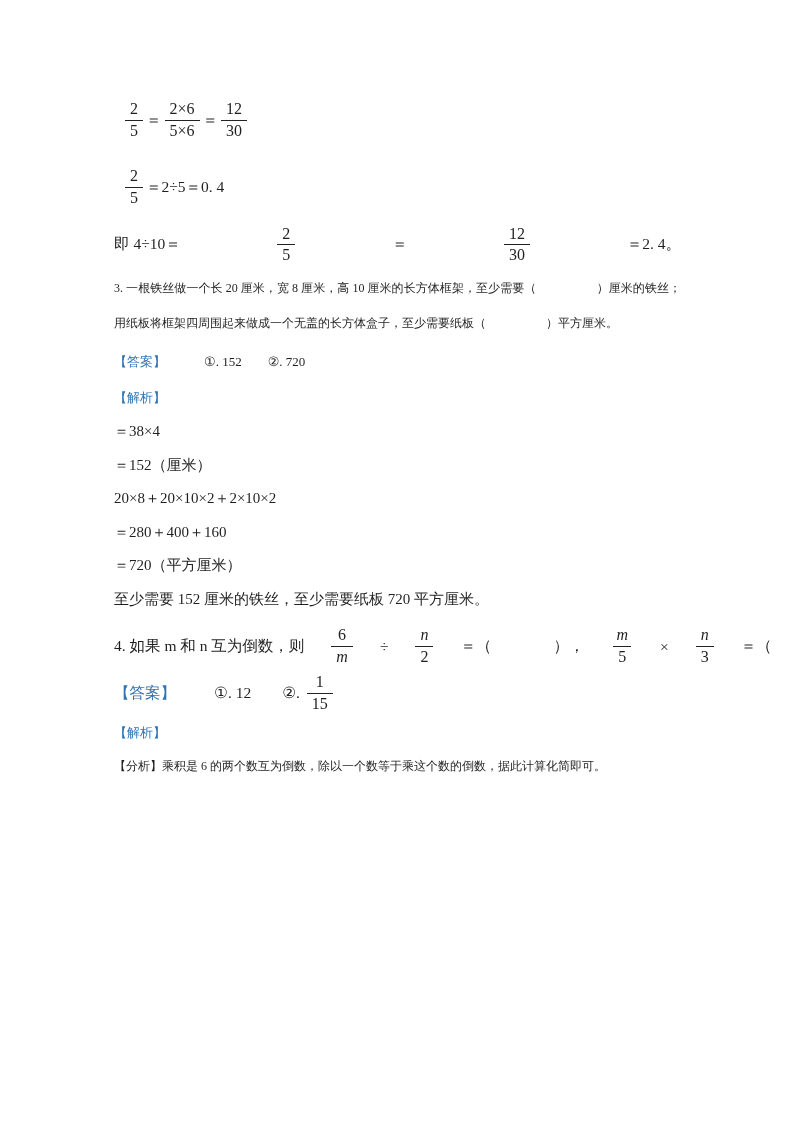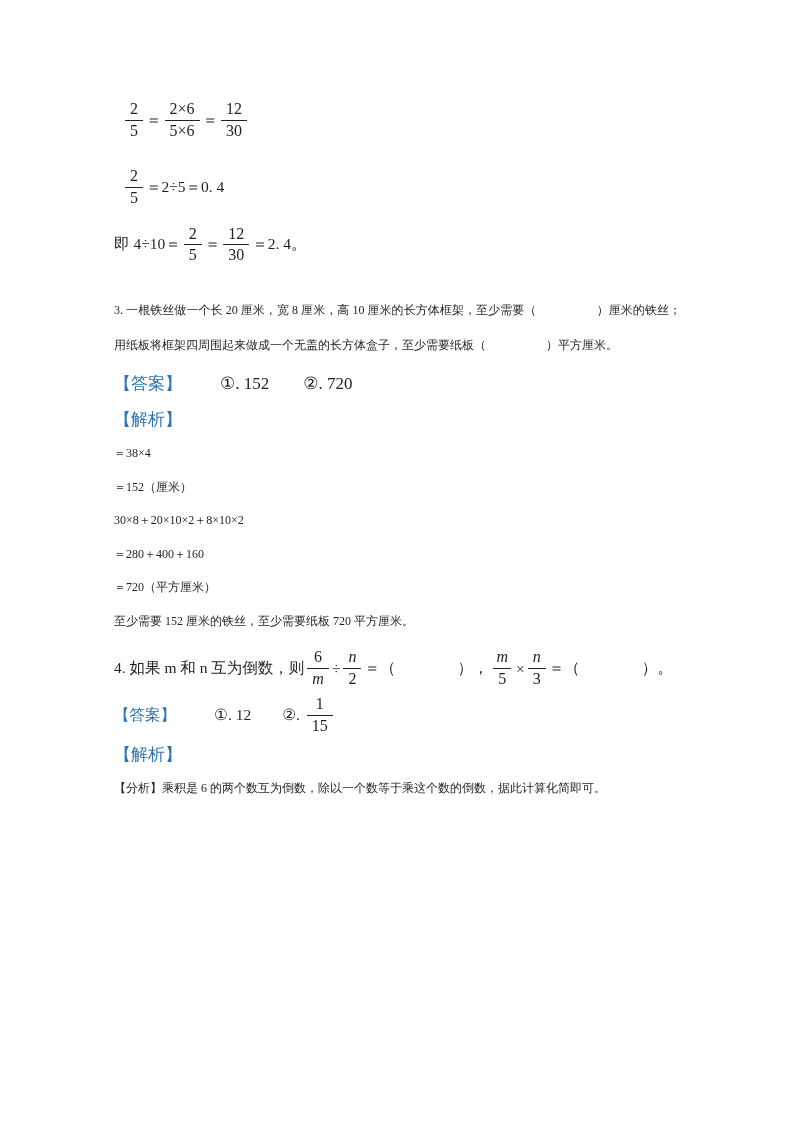"即 4÷10＝" .mb-c { justify-content: none -> space-between; margin-bottom: 28px -> 6px }
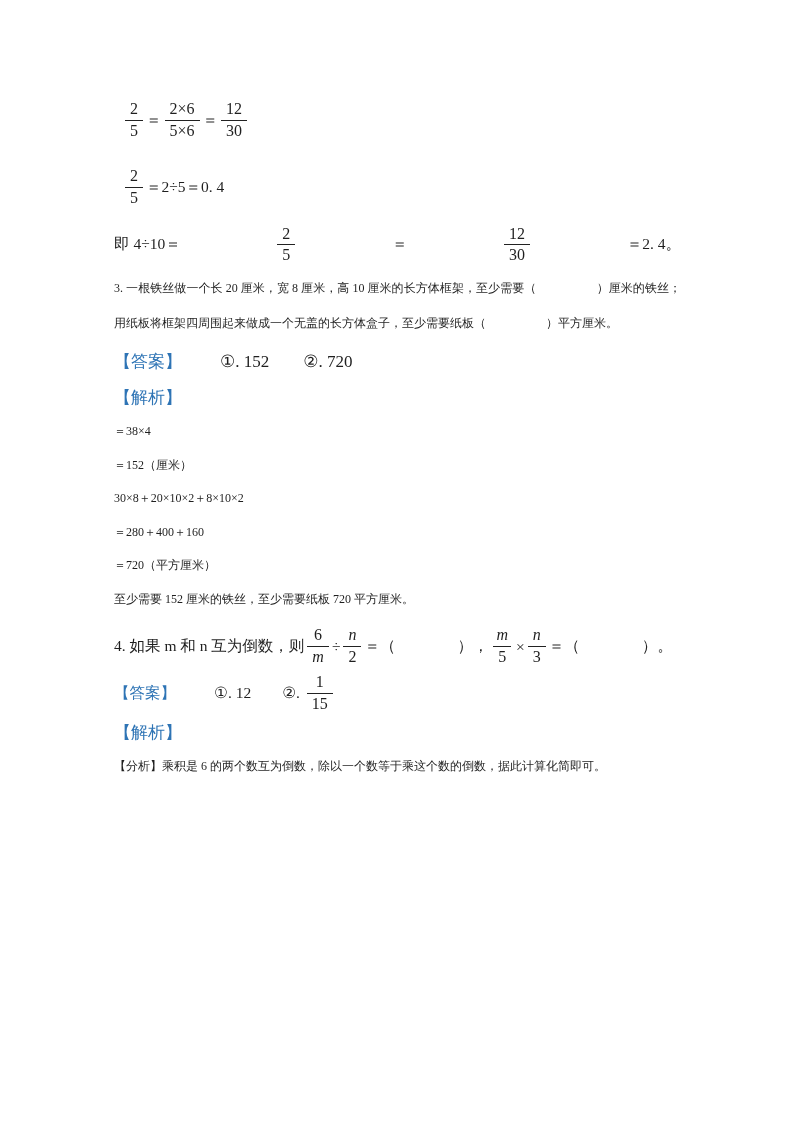"【答案】 ①. 152 ②. 720" .line { font-size: 17px -> 13px }
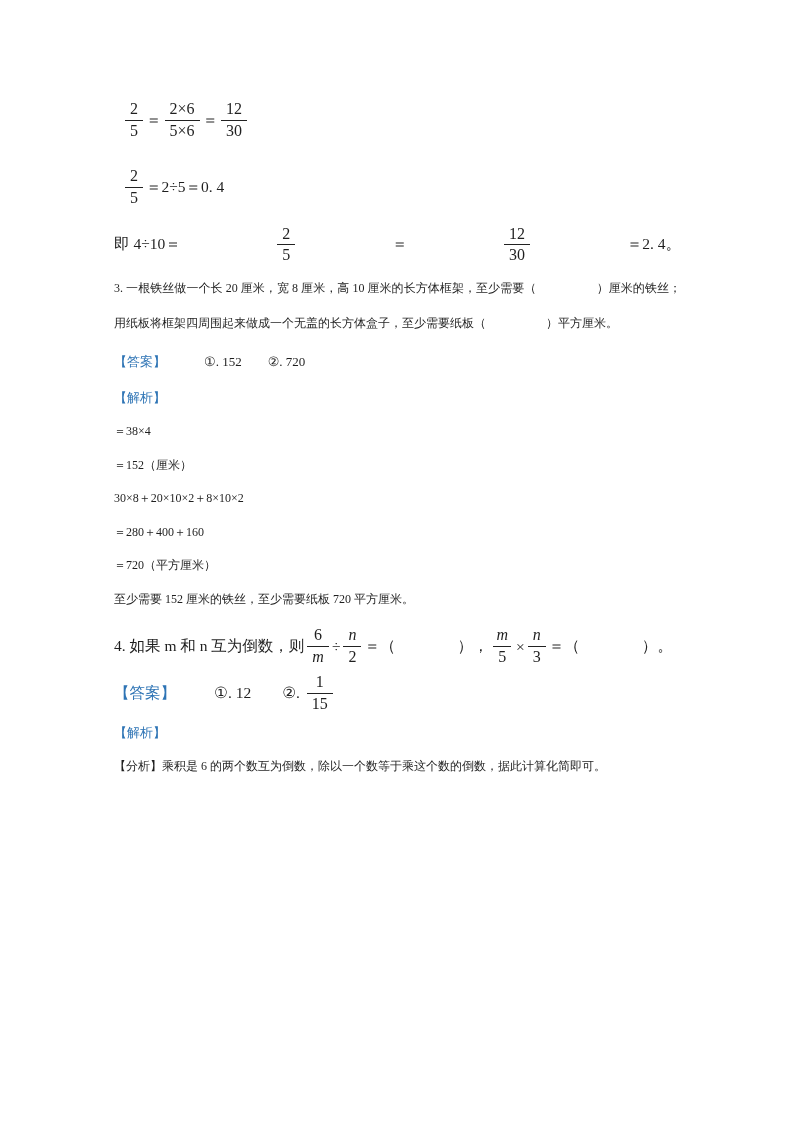"＝38×4" .steps .work-line { font-size: 12px -> 15px }
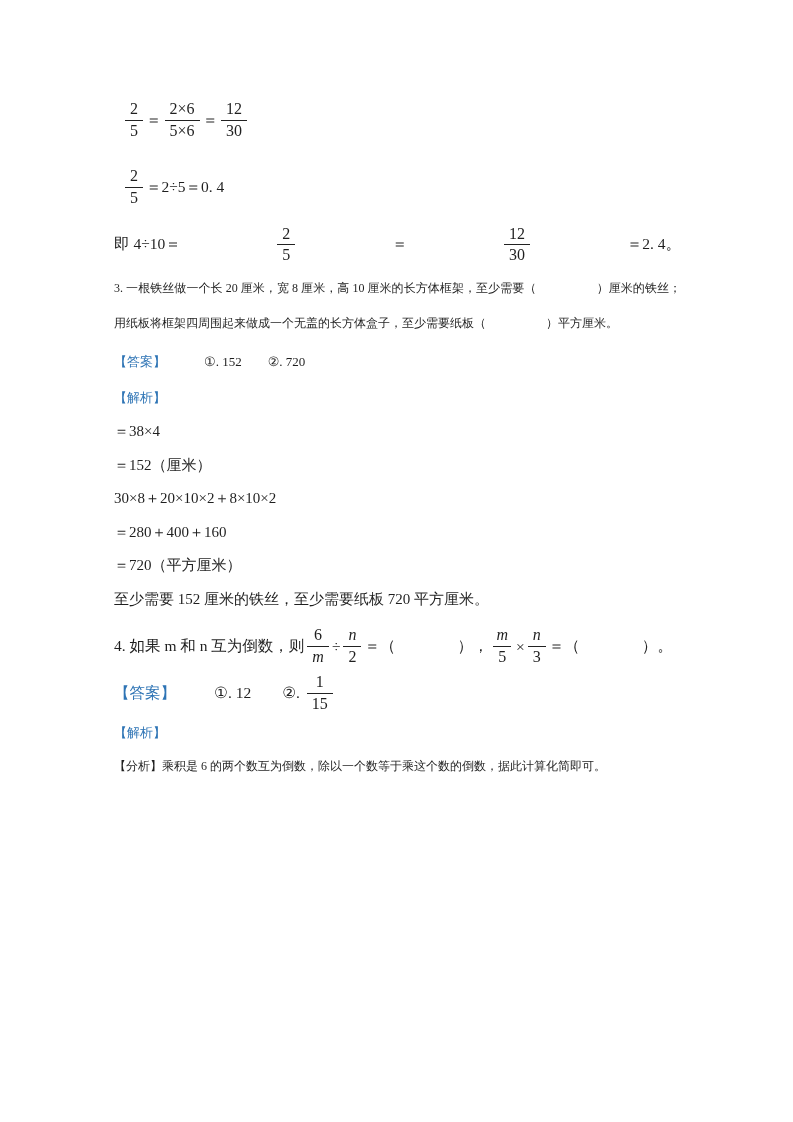"30×8＋20×10×2＋8×10×2" div.work-line { text: 30×8＋20×10×2＋8 -> 20×8＋20×10×2＋2 }
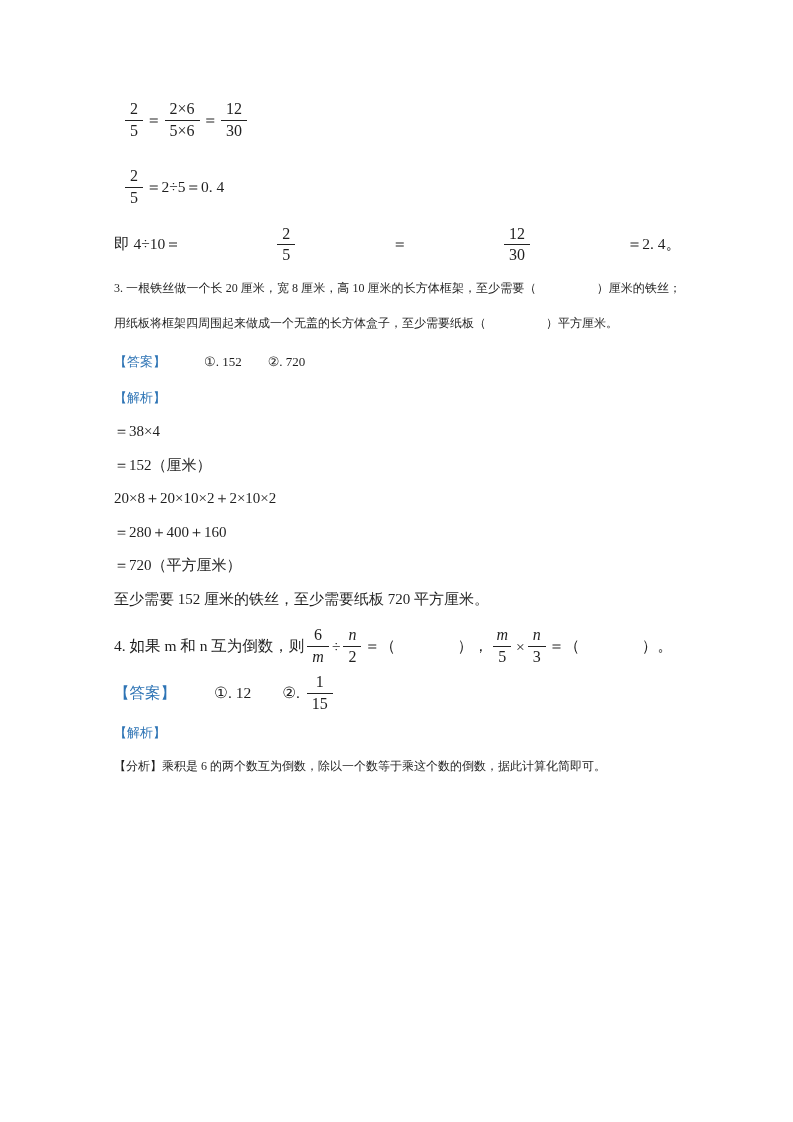"4. 如果 m 和 n" .q4-row { gap: none -> 24px }
